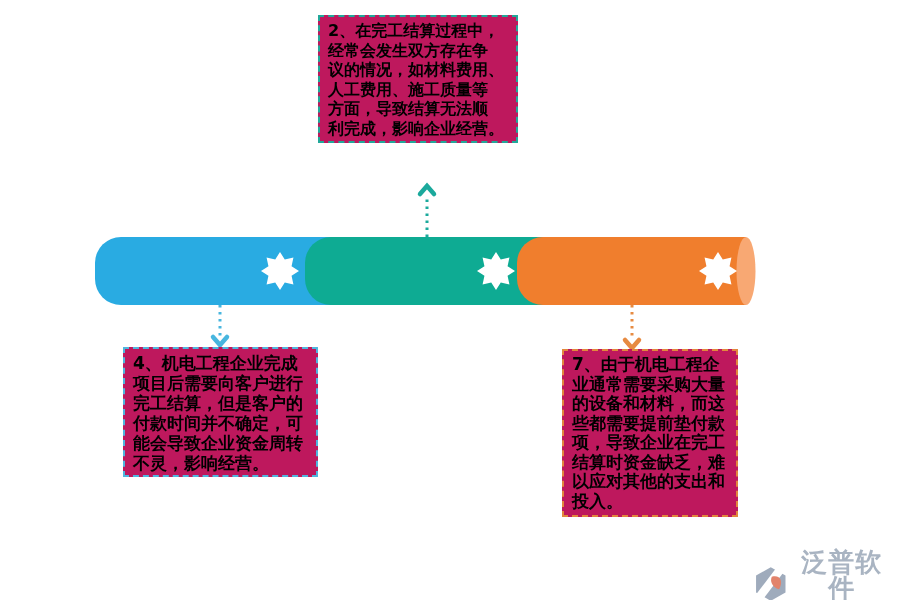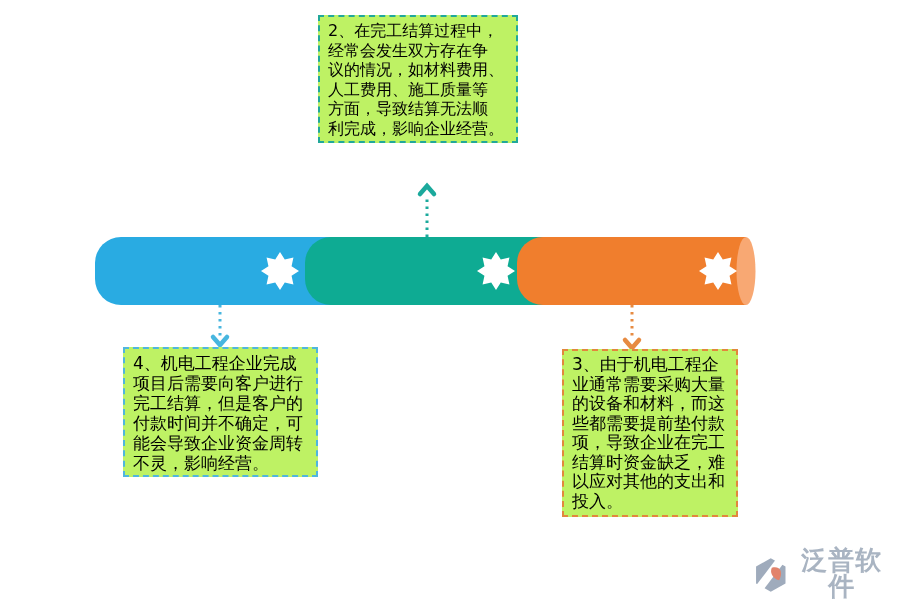"2、在完工结算过程中，" .callout { background: #bef264 -> #be185d; font-weight: 400 -> 700 }
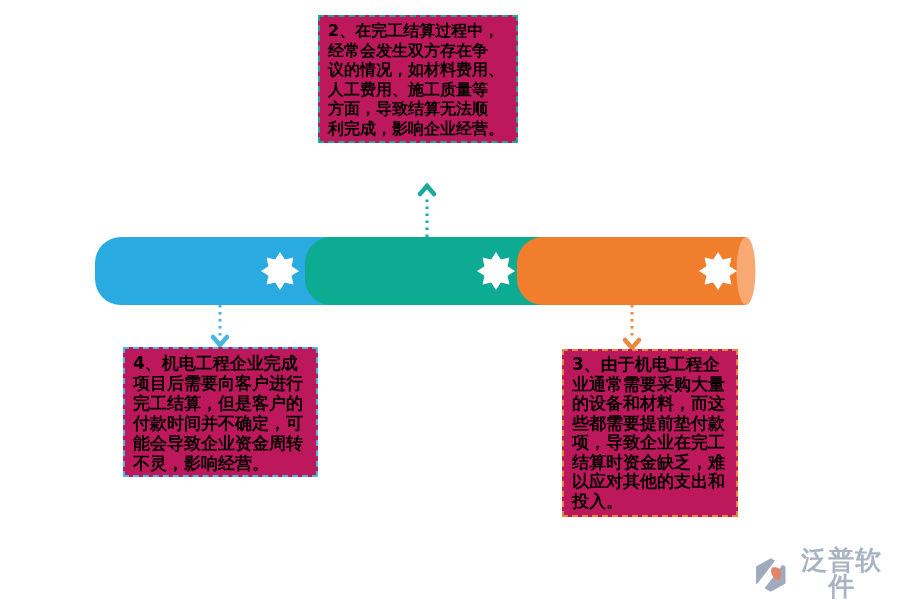"3、由于机电工程企" div.callout { text: 3 -> 7 }
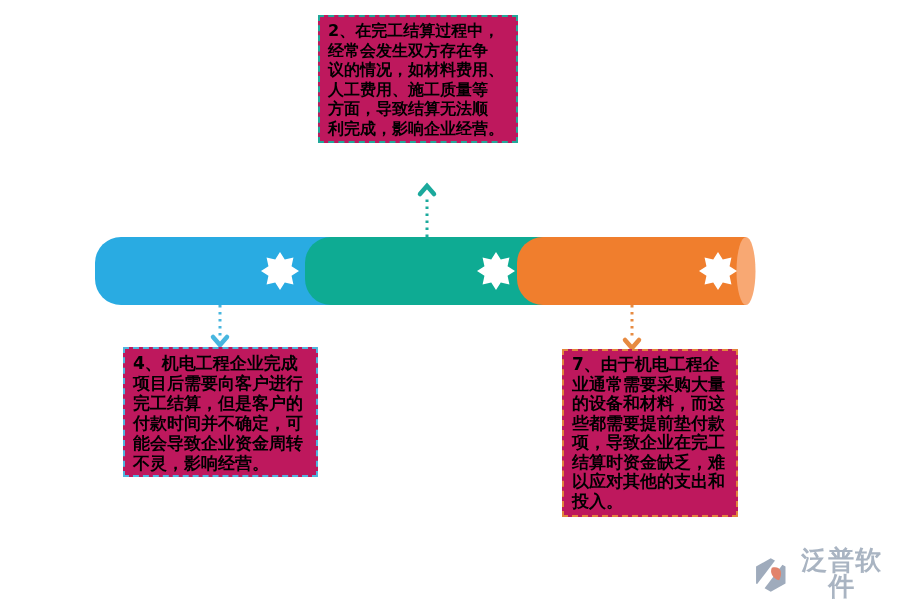"泛普软件" .watermark-row { align-items: center -> flex-end; font-family: Liberation Mono, monospace -> none }
